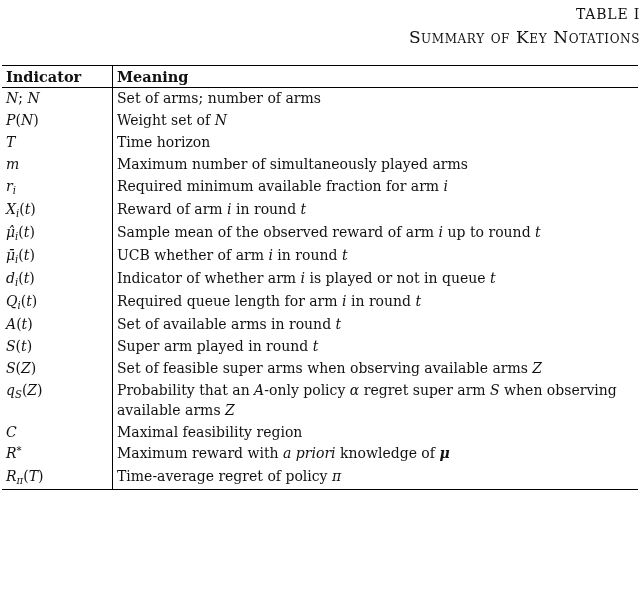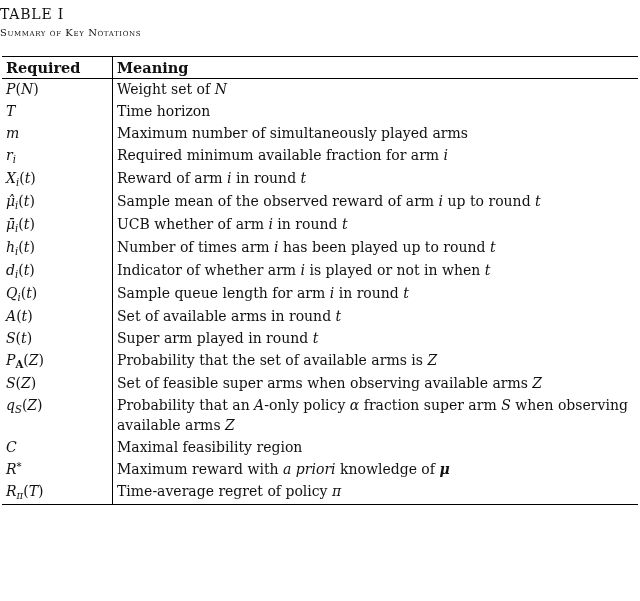"TABLE I" .caption { text-align: left -> right }
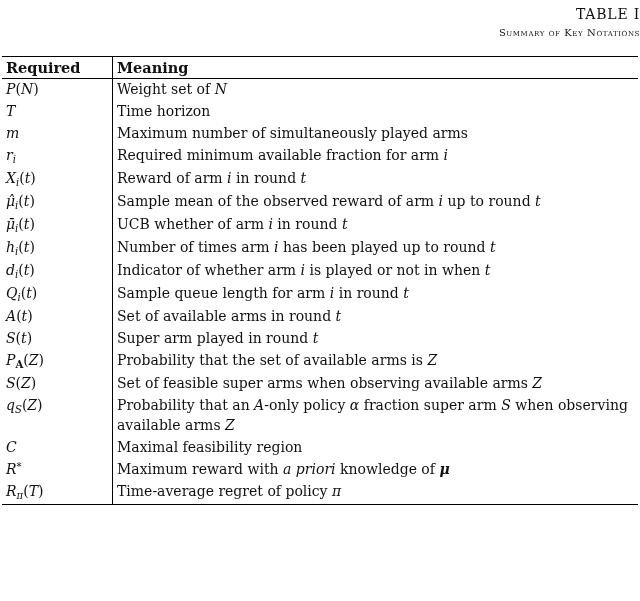"Summary of Key Notations" .cap-subtitle { font-size: 10px -> 17px }
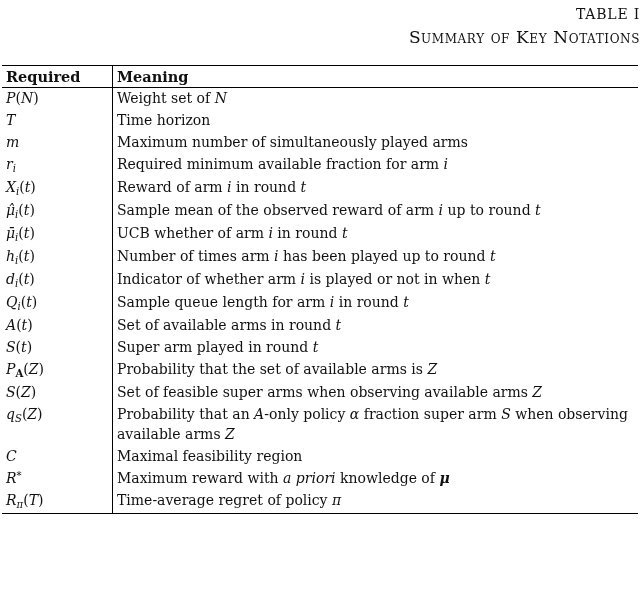"Required" th.c-notation { text: Required -> Indicator }
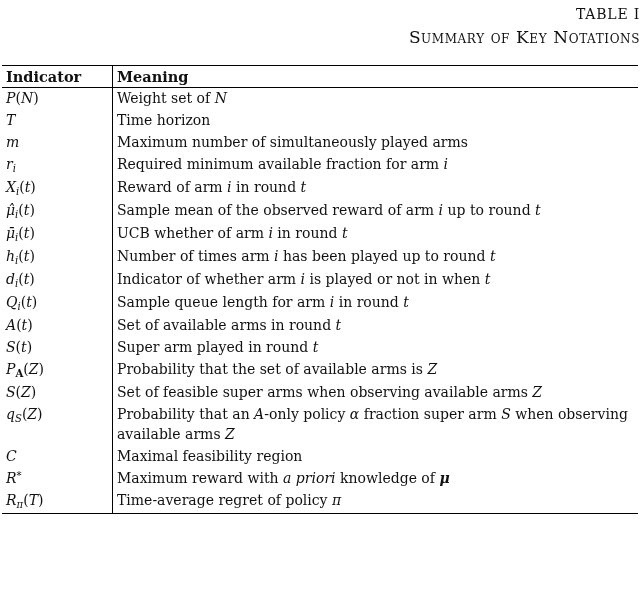"N; N" tr { html: none -> <tr> <td><span>N</span><span>; </span><span>N</span></td> <td><span>Set of arms; number of arms</span></td> </tr> }
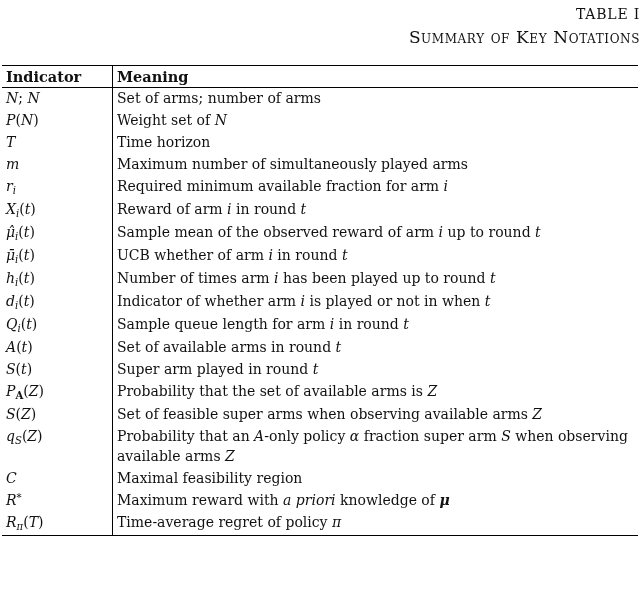"hi(t)" tr { html: <tr> <td><span>h</span><span>i</span><span>(</span><span>t</span><span>)</span></td> <td><span>Number of times arm </span><span>i</span><span> has been played up to round </span><span>t</span></td> </tr> -> none }
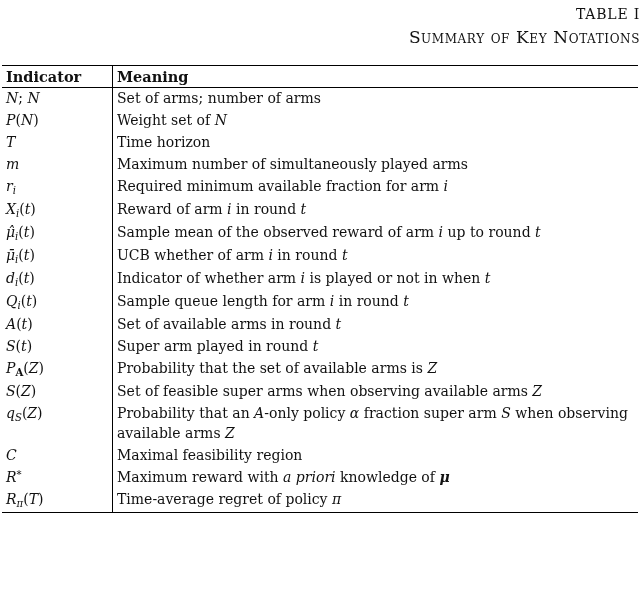"is played or not in" span.s-r { text: when -> queue }
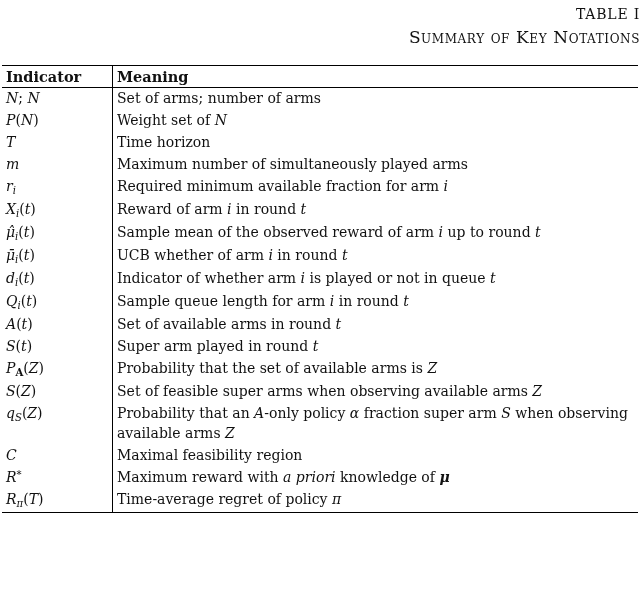"Sample queue length for arm" span.s-r { text: Sample -> Required }
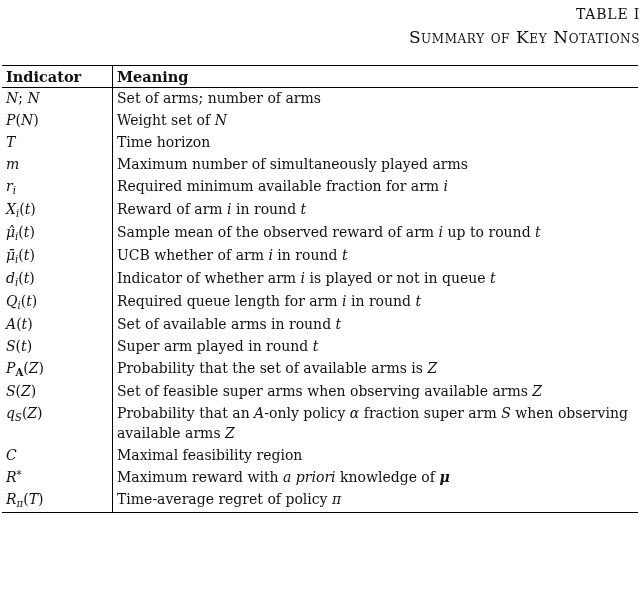"PA(Z)" tr { html: <tr> <td><span>P</span><span>A</span><span>(</span><span>Z</span><span>)</span></td> <td><span>Probability that the set of available arms is </span><span>Z</span></td> </tr> -> none }
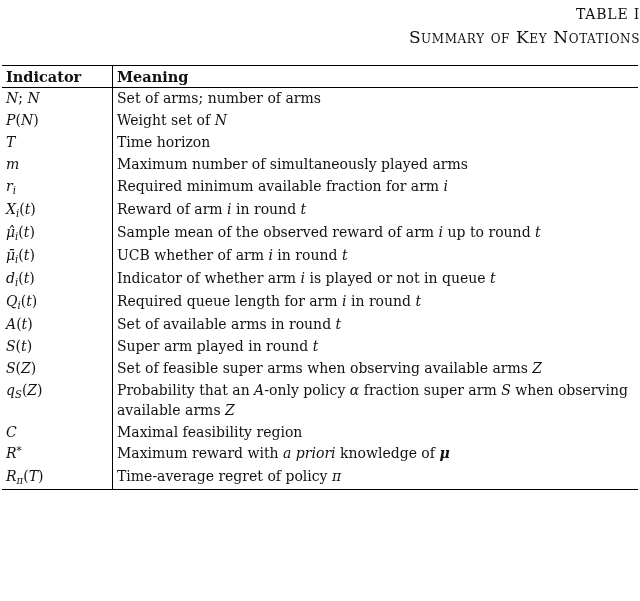"fraction super arm" span.s-r { text: fraction -> regret }
